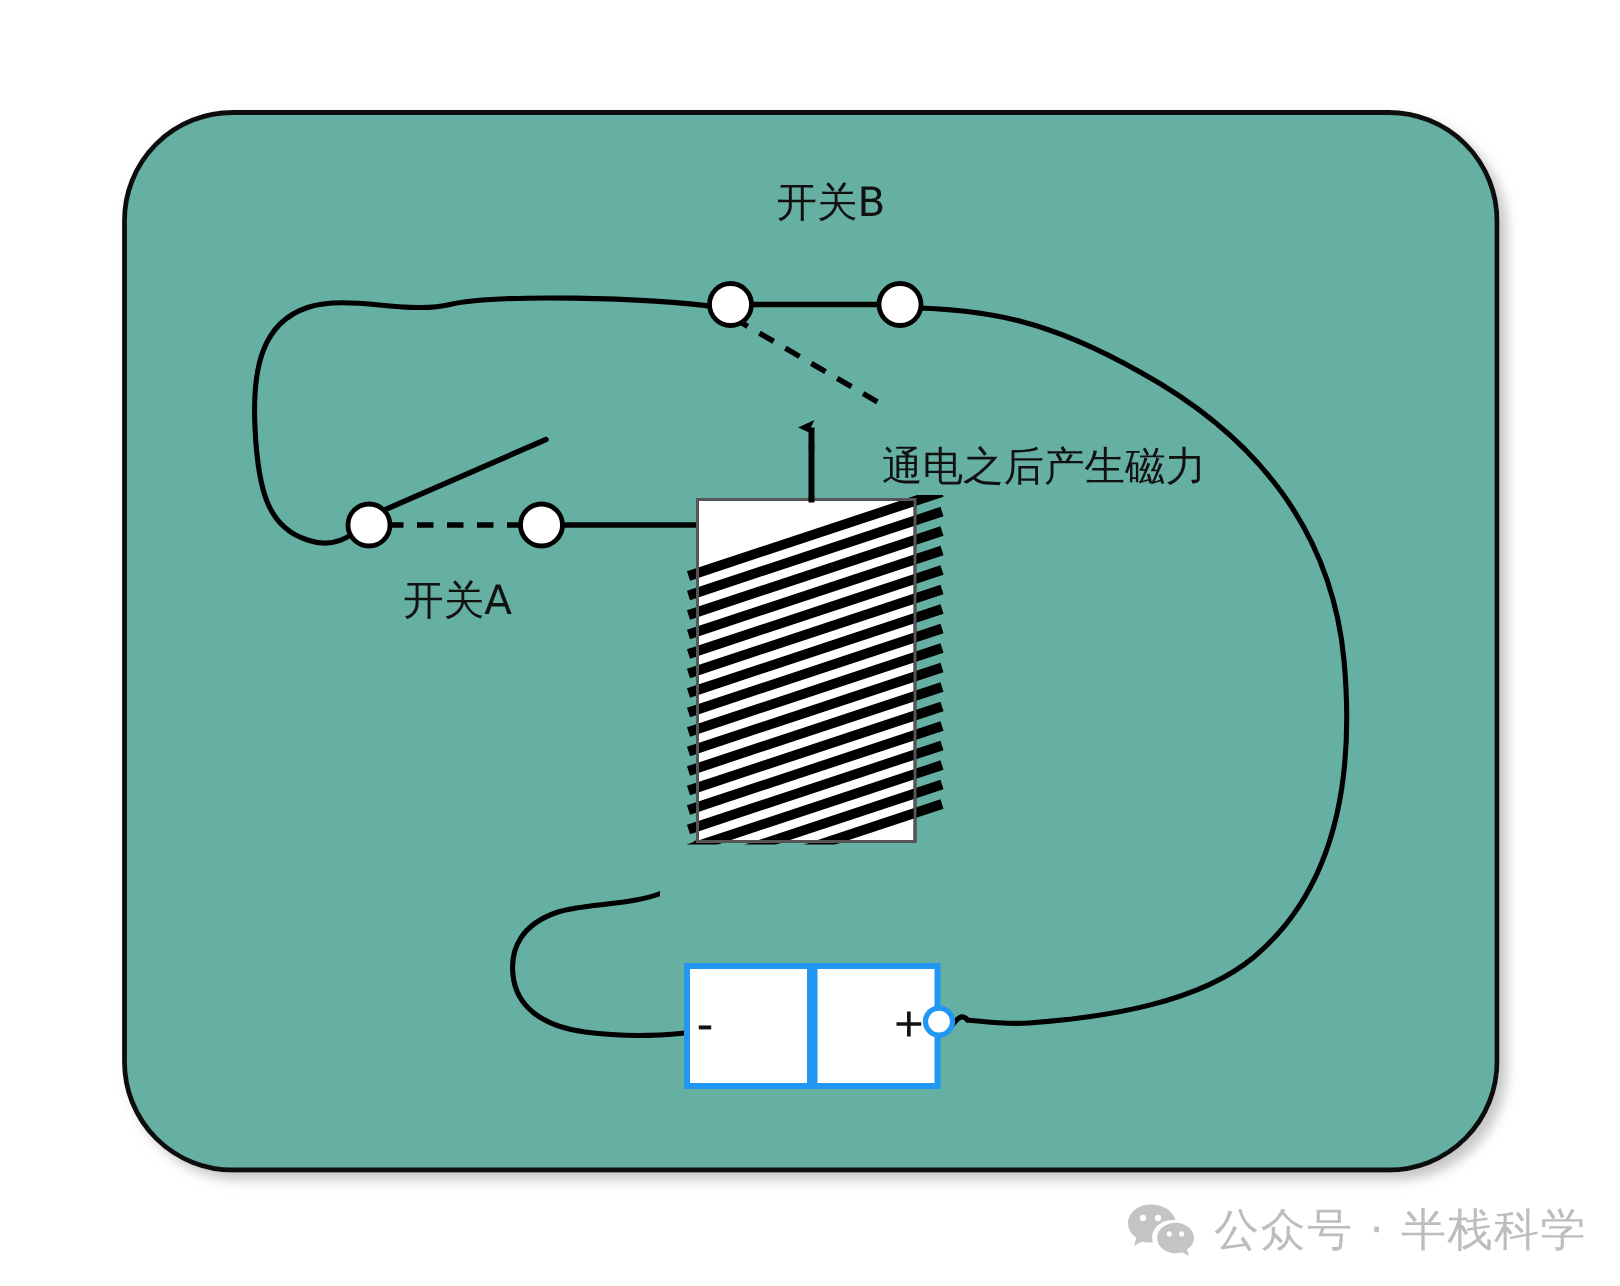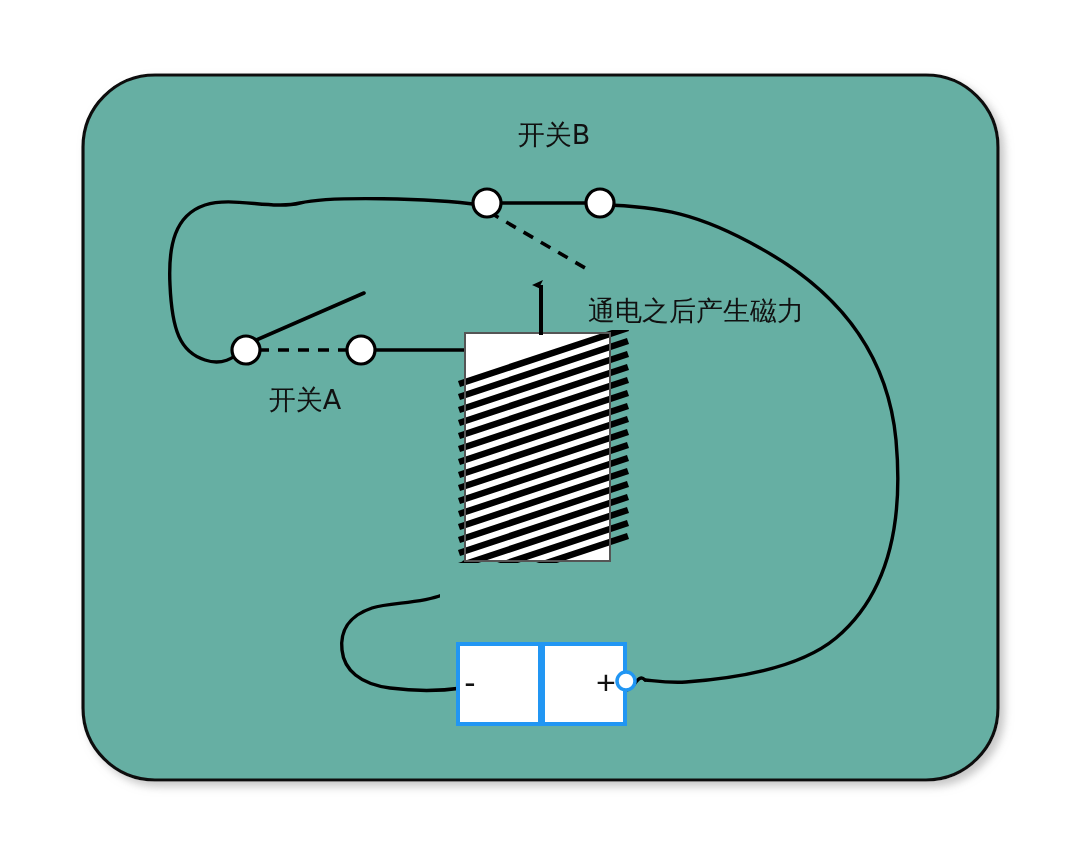"公众号 · 半栈科学" div.footer-row { html: none -> <div> <svg> <g> <path></path> <circle></circle> <circle></circle> <path></path> <circle></circle> <circle></circle> </g> </svg> <div>公众号 · 半栈科学</div> </div> }
